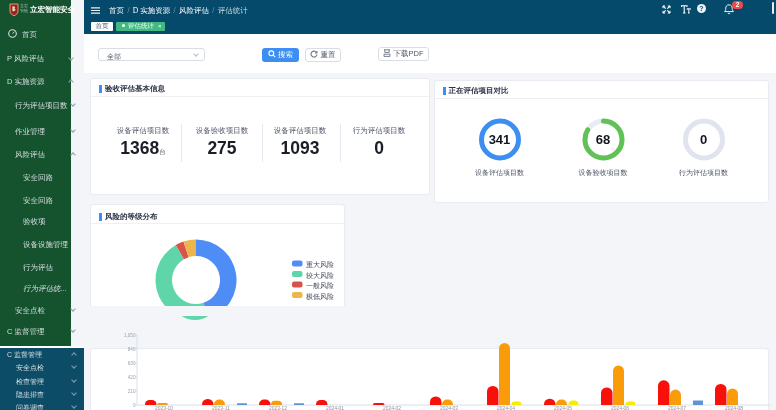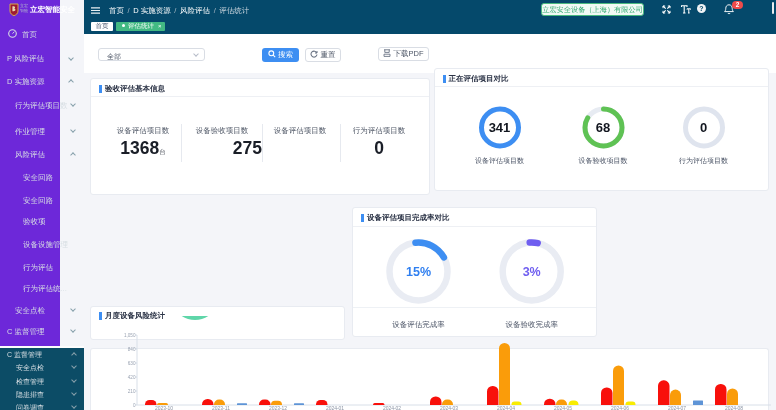"立宏智能安全" #sidebar { background: #6d28d9 -> #14532d; width: 60px -> 71px }
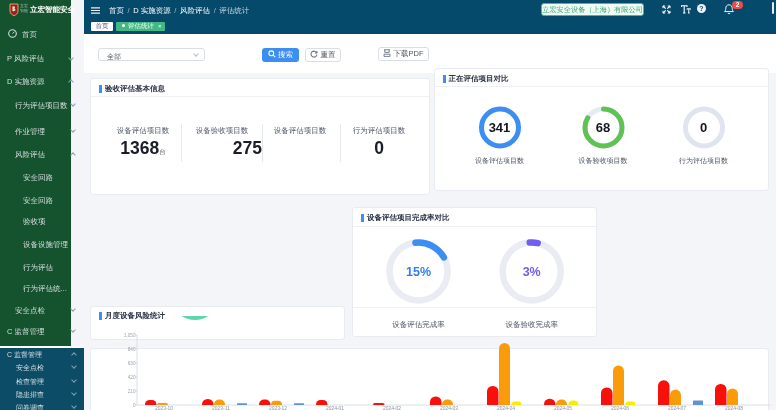"首页 / D 实施资源 /" div.crumb { font-family: none -> Liberation Serif, serif }
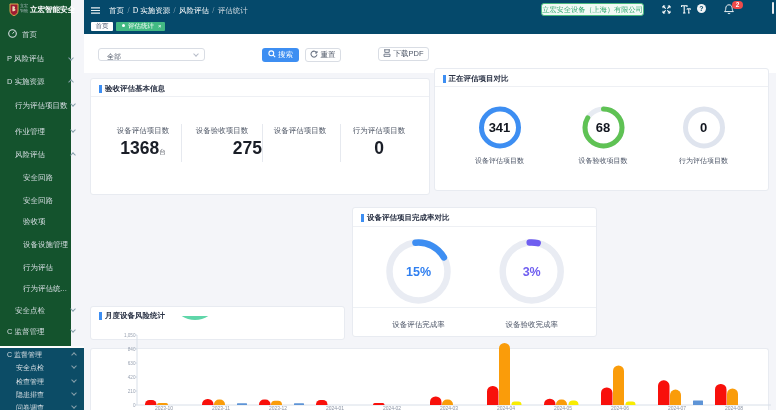"立宏安全设备（上海）有限公司" div.abs { html: <div>立宏安全设备（上海）有限公司</div> -> none }
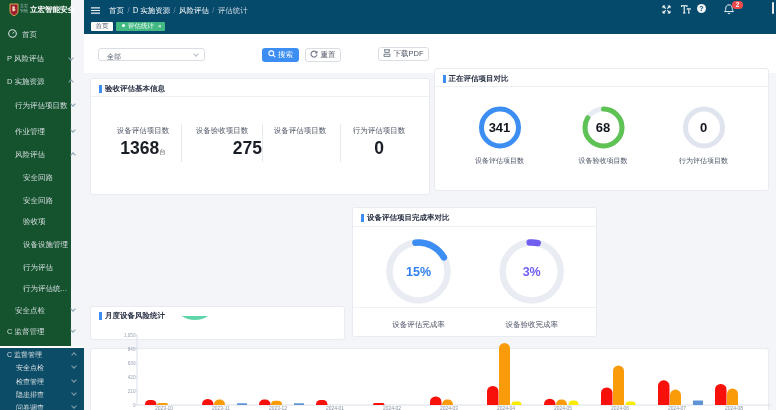"正在评估项目对比" div.card { top: 68px -> 80px }
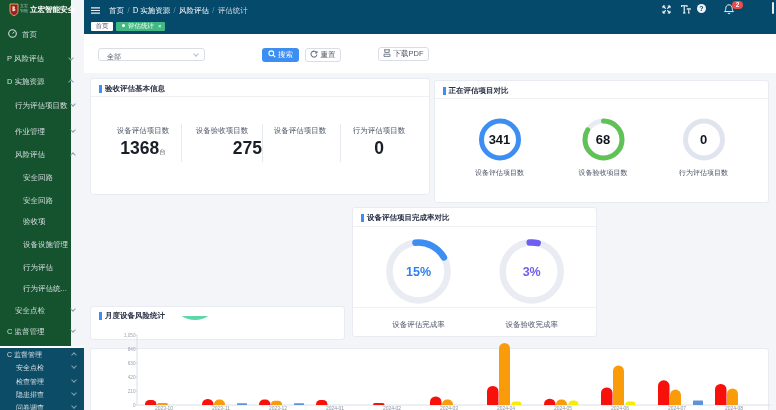"275" div.statnum { text-align: right -> none }
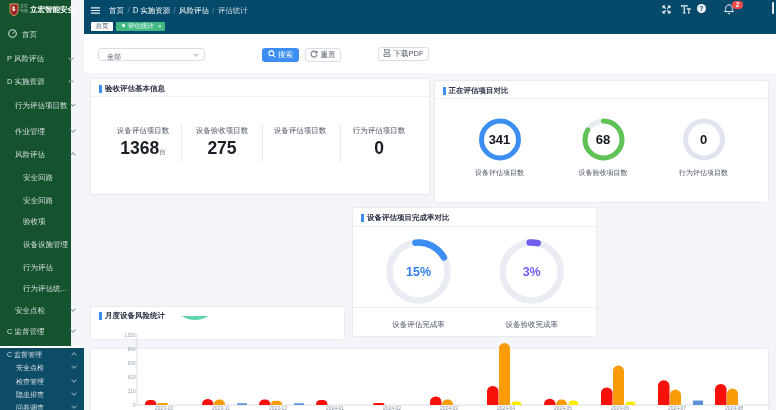"1093" div.statnum { html: none -> <div>1093</div> }
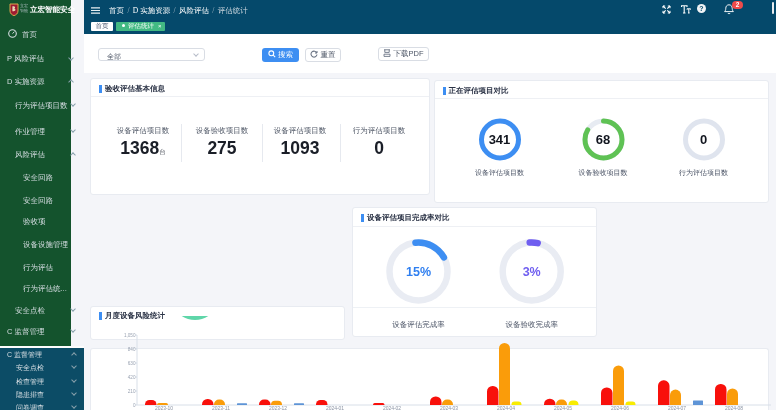"风险的等级分布" div.card { html: none -> <div> <div>风险的等级分布</div> <div></div> <svg> <path></path> <path></path> <path></path> <path></path> <rect></rect> <rect></rect> <rect></rect> <rect></rect> </svg> <div>重大风险</div> <div>较大风险</div> <div>一般风险</div> <div>极低风险</div> </div> }
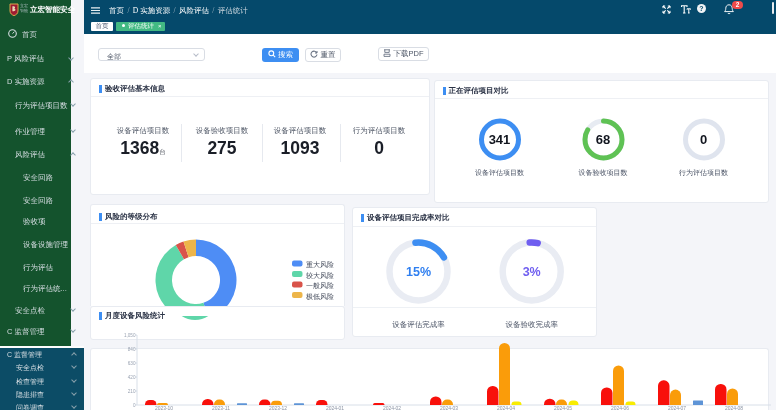"设备评估项目完成率对比" div.card { html: <div> <div>设备评估项目完成率对比</div> <div></div> <svg> <circle></circle> <circle></circle> <path></path> <path></path> </svg> <div>15%</div> <div>3%</div> <div></div> <div>设备评估完成率</div> <div>设备验收完成率</div> </div> -> none }
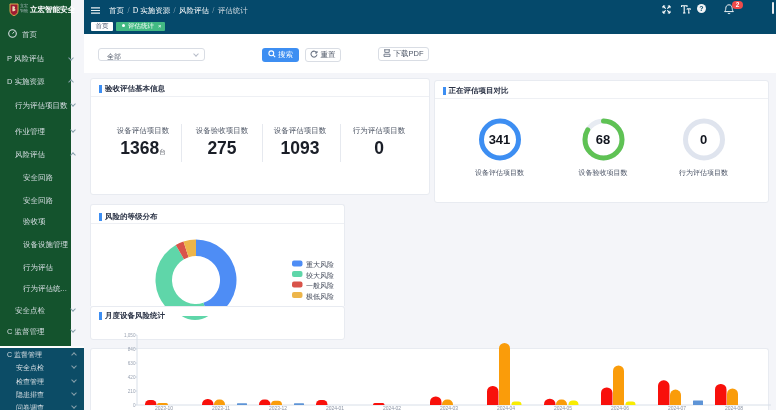"行为评估统..." div.mi { font-style: none -> italic }
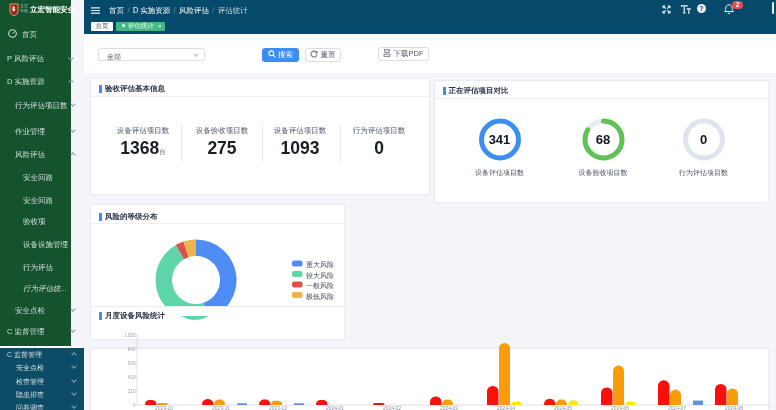"月度设备风险统计" div.card { html: <div> <div>月度设备风险统计</div> </div> -> none }
